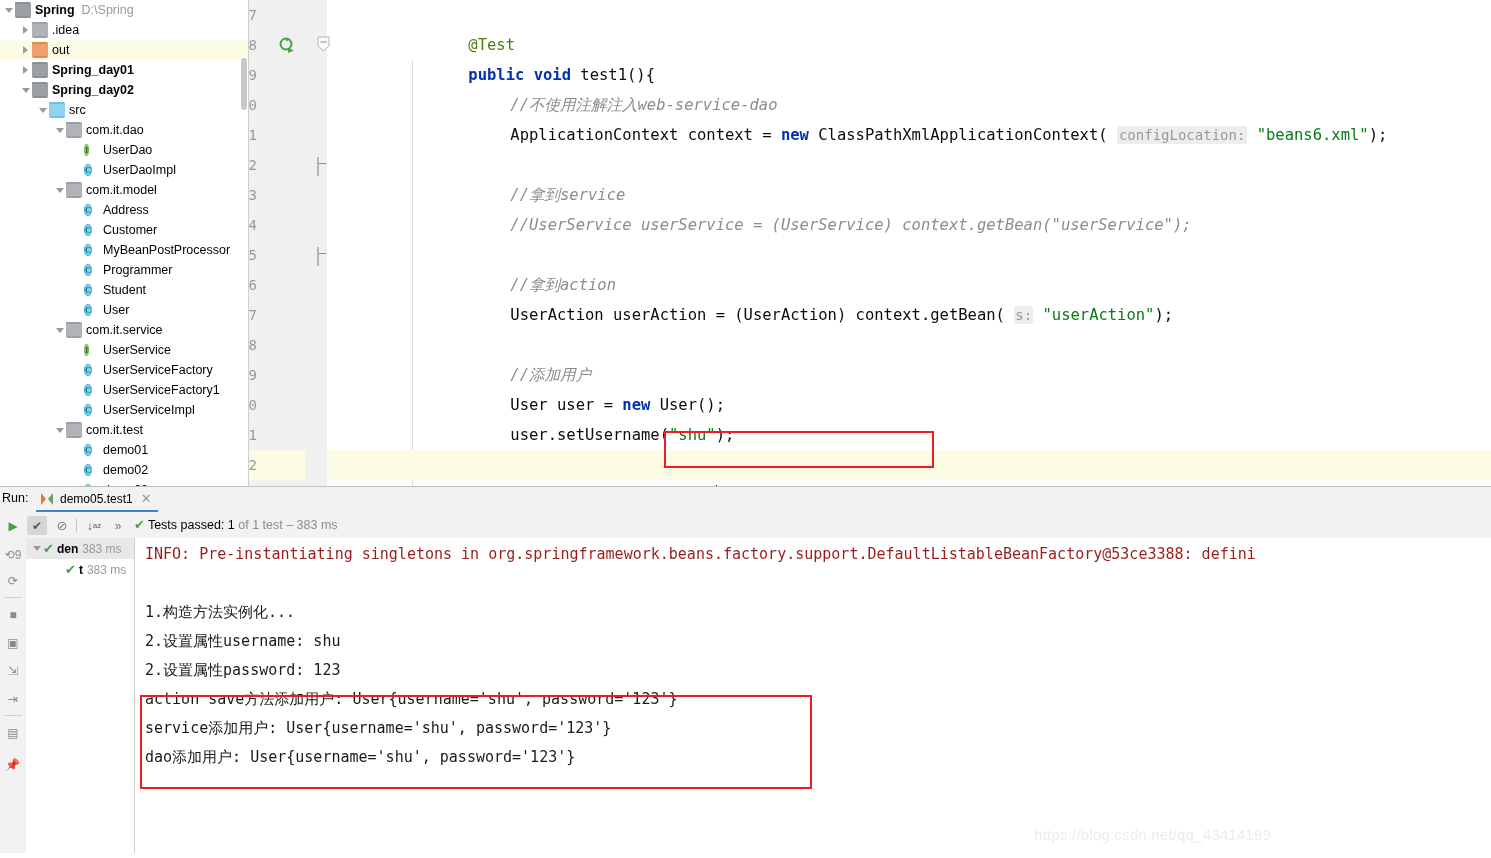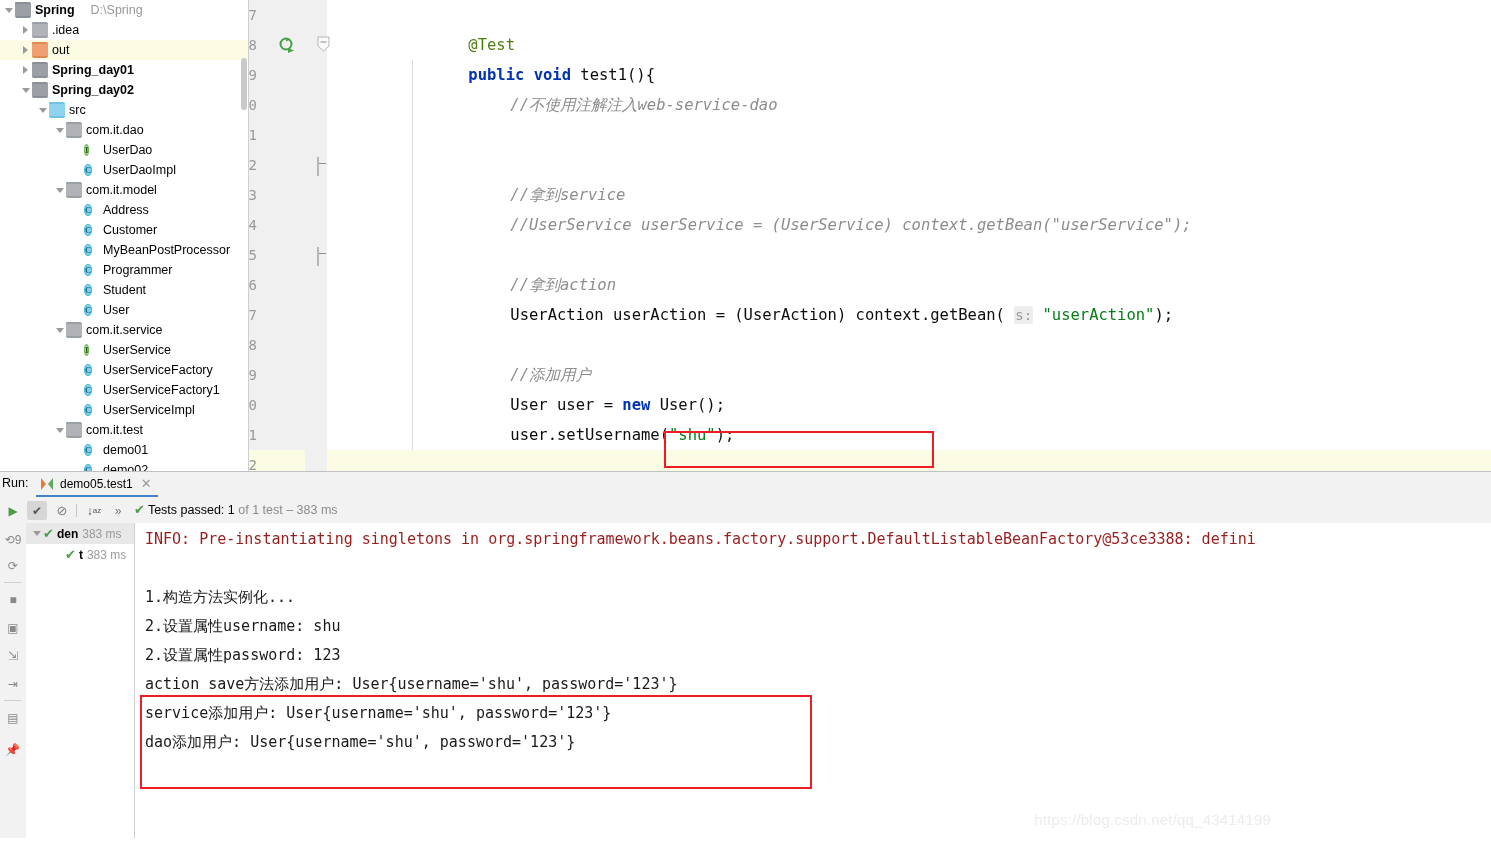"D:\Spring" .path { margin-left: 16px -> 7px }
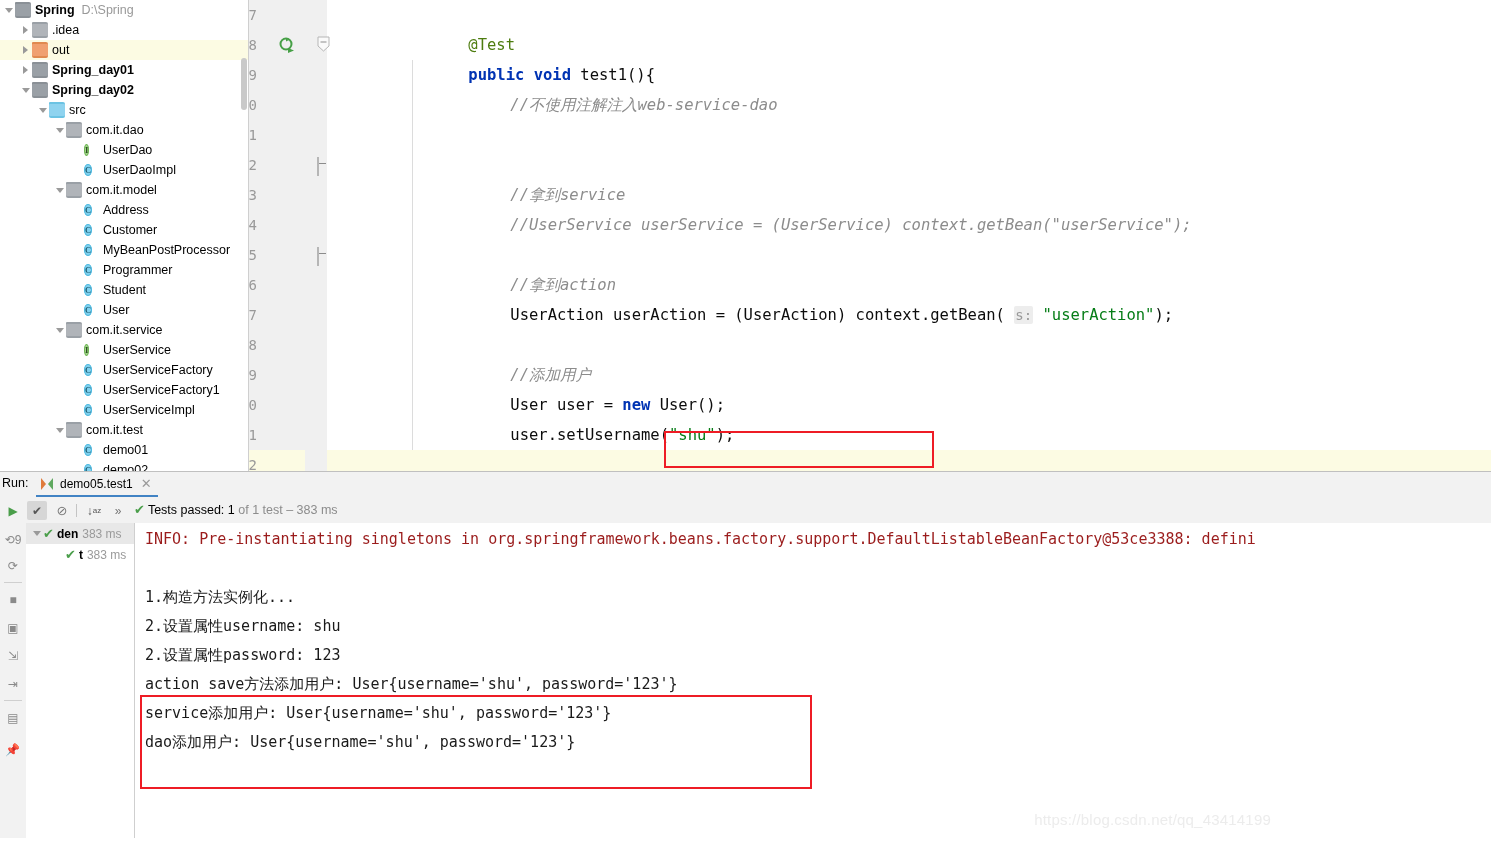"ApplicationContext context = new" div.code-line { html: none -> <div> <span>ApplicationContext context = </span><span>new</span><span> ClassPathXmlApplicationContext(</span><span> </span><span>configLocation:</span><span> </span><span>"beans6.xml"</span><span>);</span> </div> }
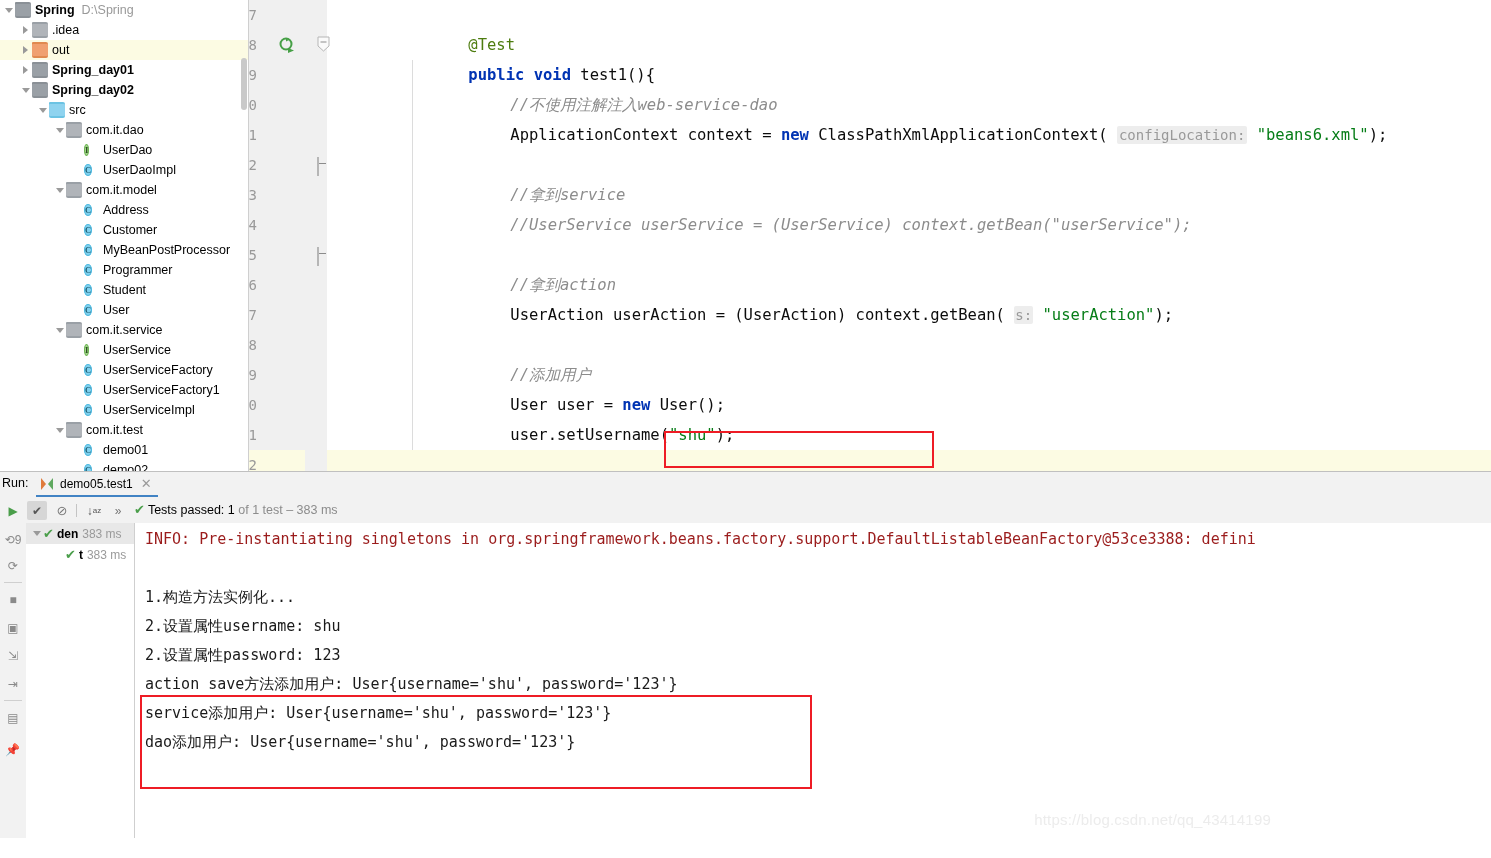"Run:" .run-panel { top: 471px -> 486px }
